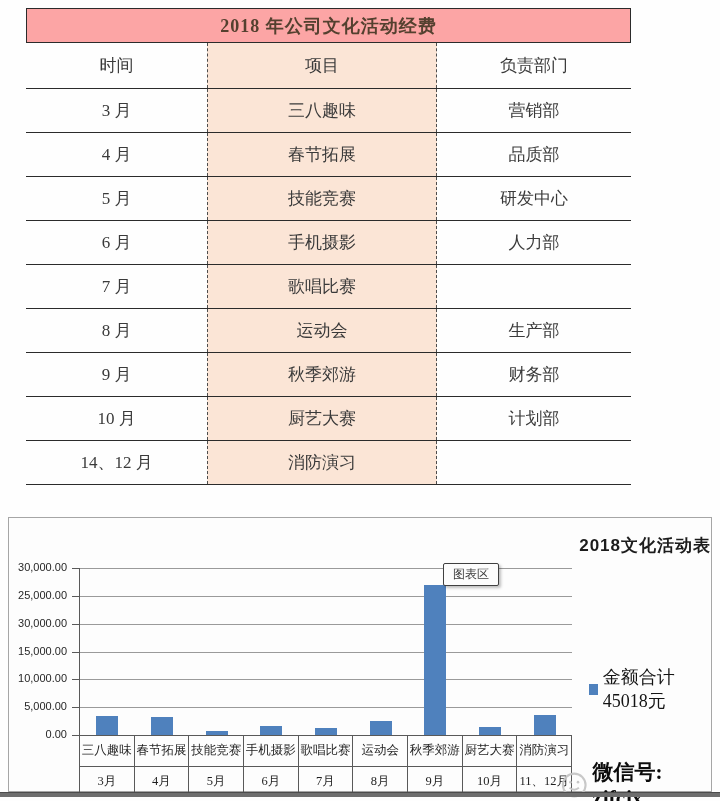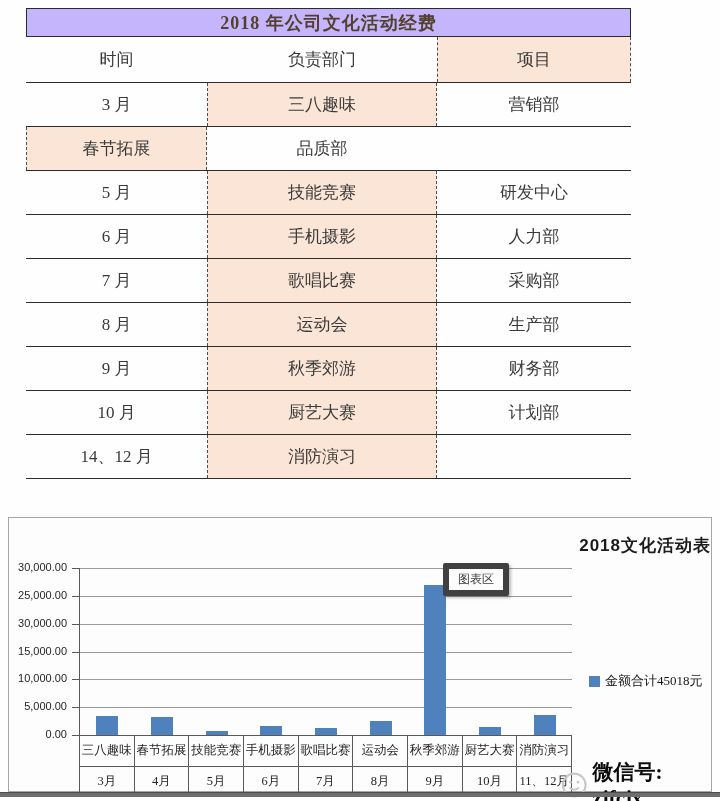"2018 年公司文化活动经费" .table-title { background: #c4b5fd -> #fca5a5; height: 29px -> 35px }
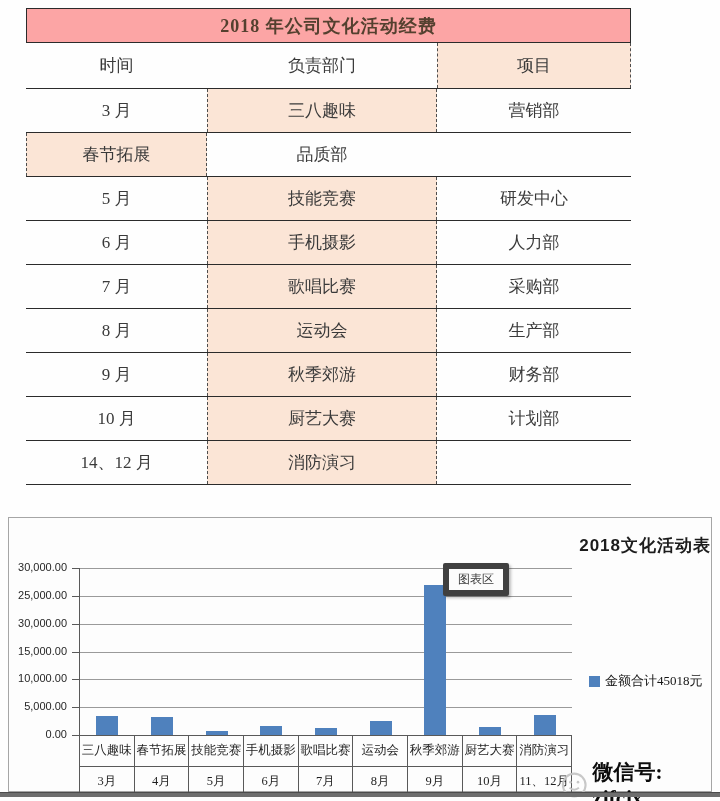"负责部门" div.tg-cell { order: before "项目" -> after "项目" }
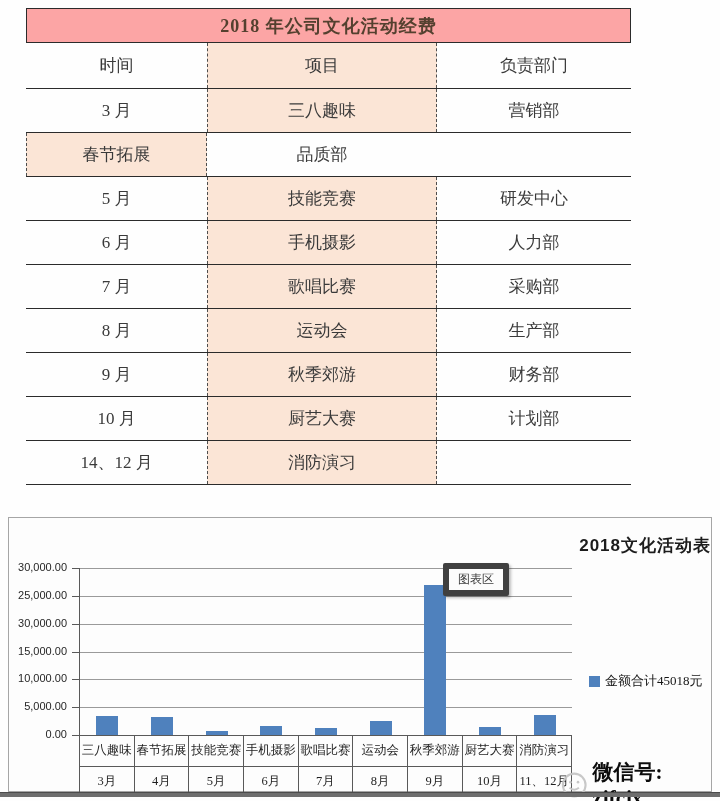"4 月" div.tg-cell { html: none -> <div>4 月</div> }
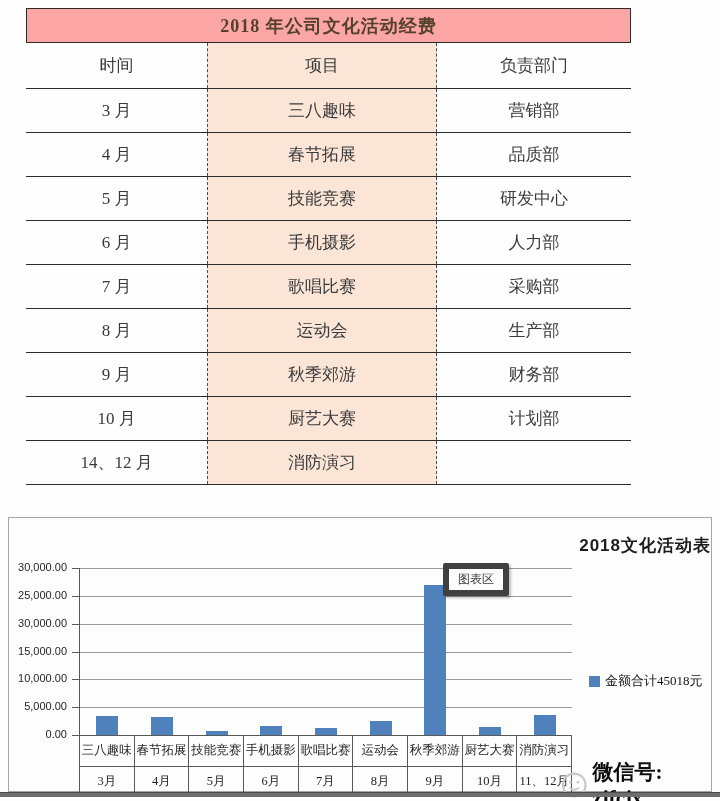"采购部" div.tg-cell { html: <div>采购部</div> -> none }
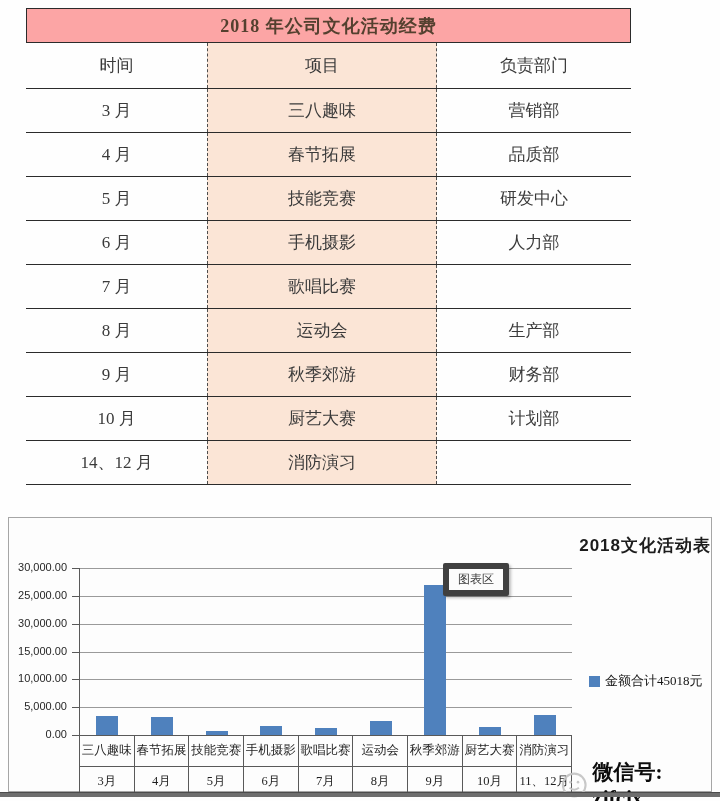"图表区" .tooltip { border: 6px solid #404040 -> 1px solid #404040 }
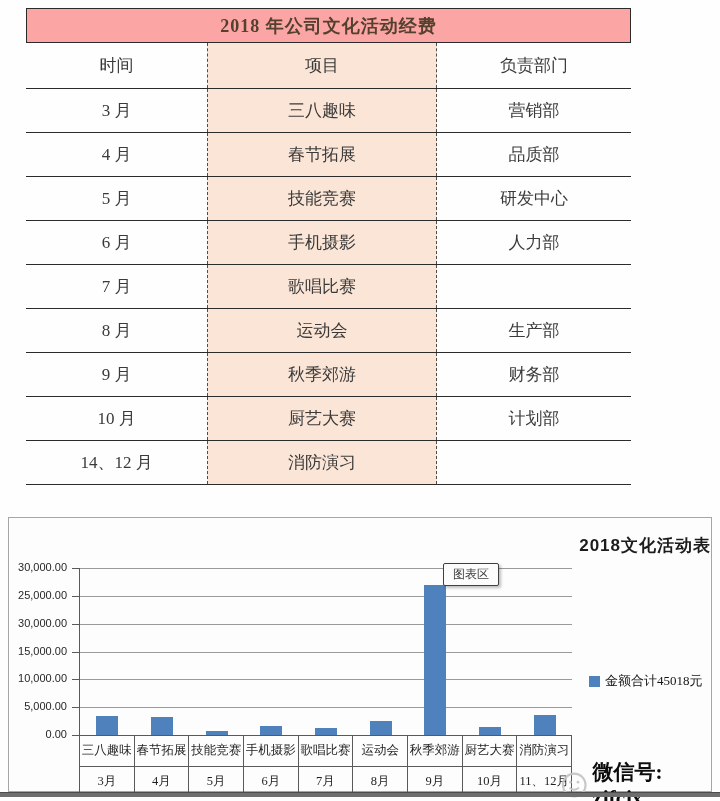"金额合计45018元" .legend { font-size: 13px -> 18px; top: 154px -> 147px }
